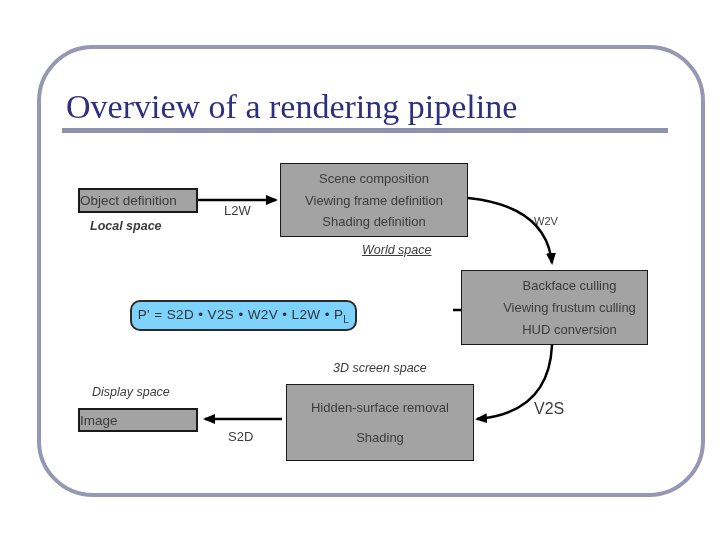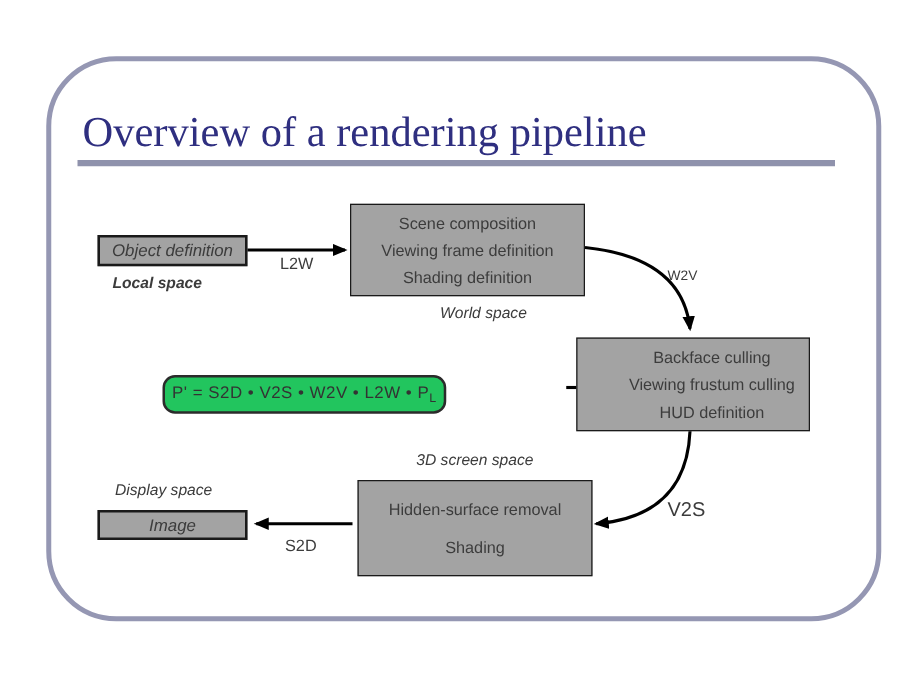"Object definition" .box-small { font-style: italic -> none; justify-content: center -> flex-start }
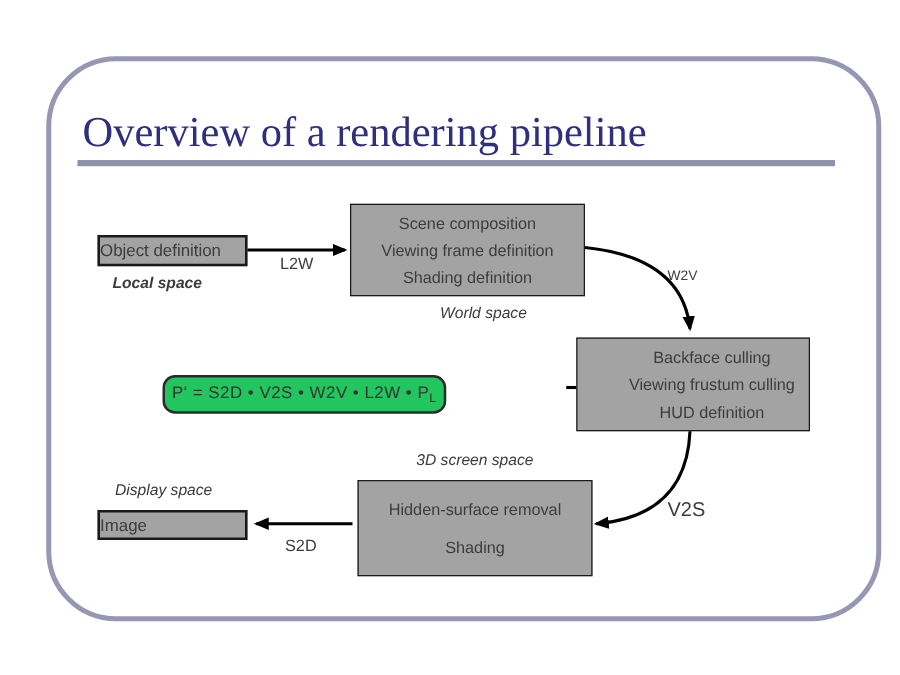"World space" .lbl-world { left: 352px -> 362px; text-decoration: none -> underline }
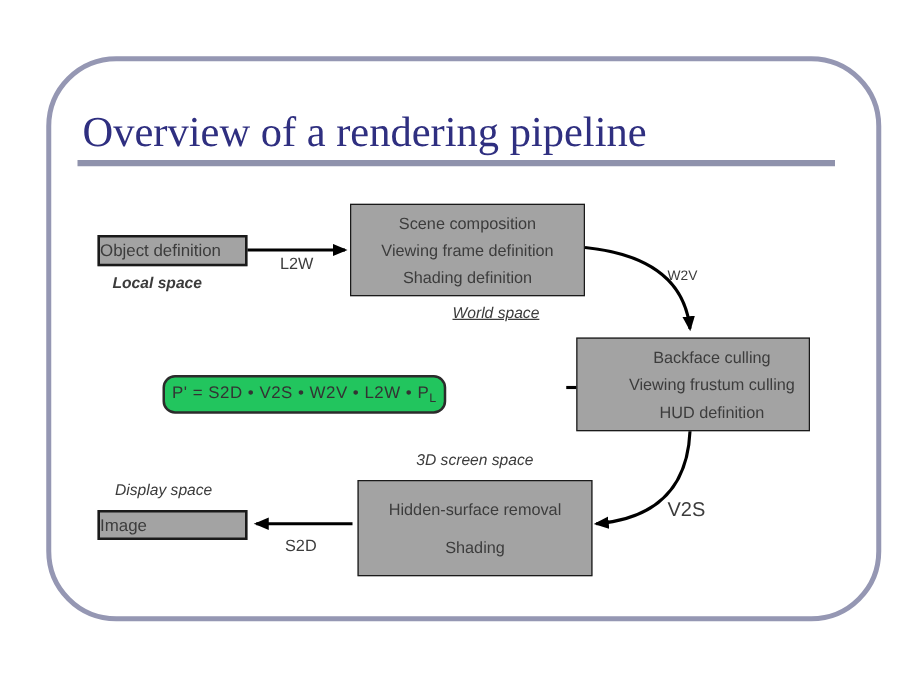"P' = S2D • V2S" .formula { background: #22c55e -> #7dd3fc }
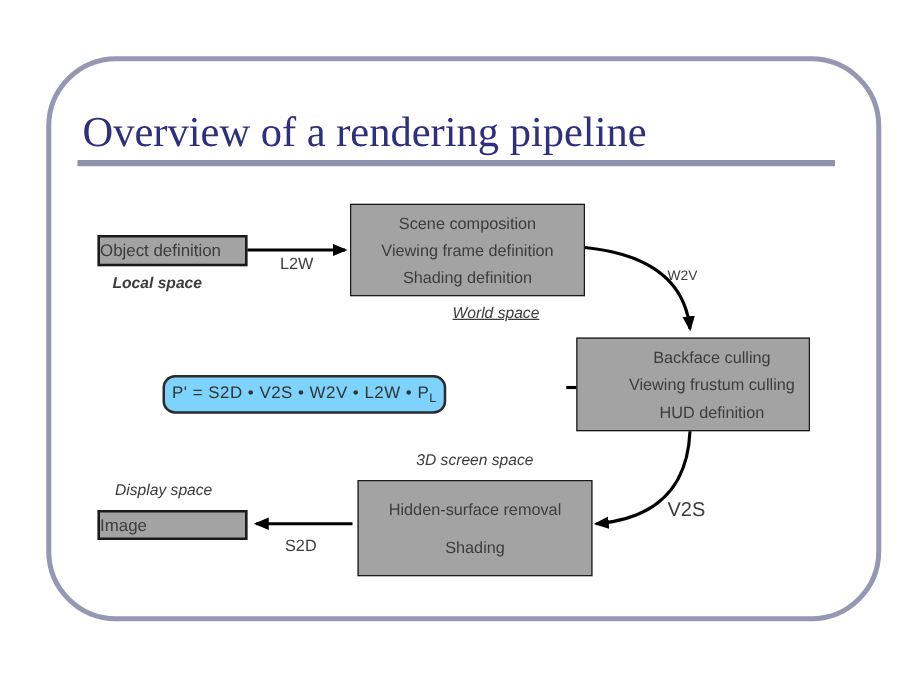"HUD definition" span { text: definition -> conversion }
